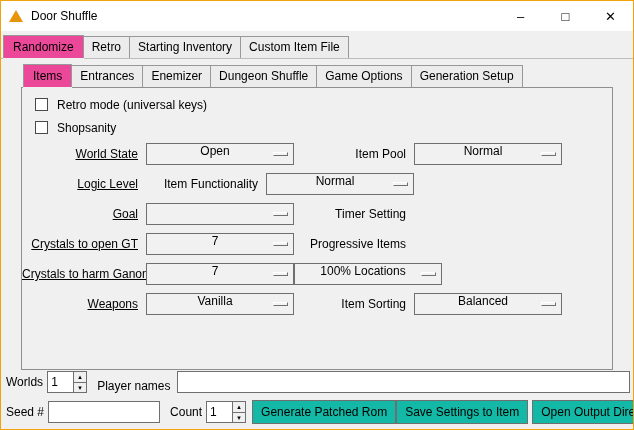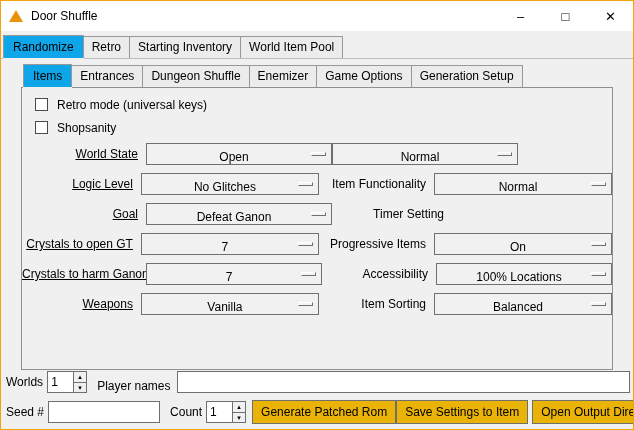"Randomize" .tab.active { background: #0ea5e9 -> #ec4899 }
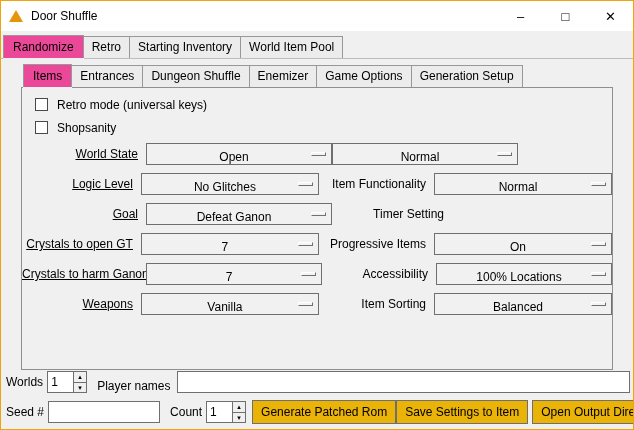"World Item Pool" div.tab { text: World Item Pool -> Custom Item File }
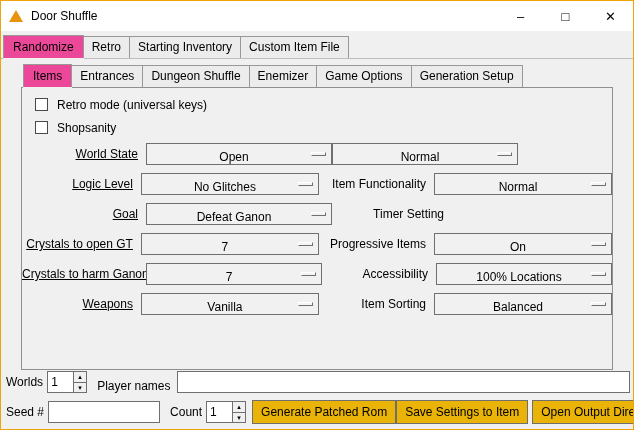"Dungeon Shuffle" div.tab { order: before "Enemizer" -> after "Enemizer" }
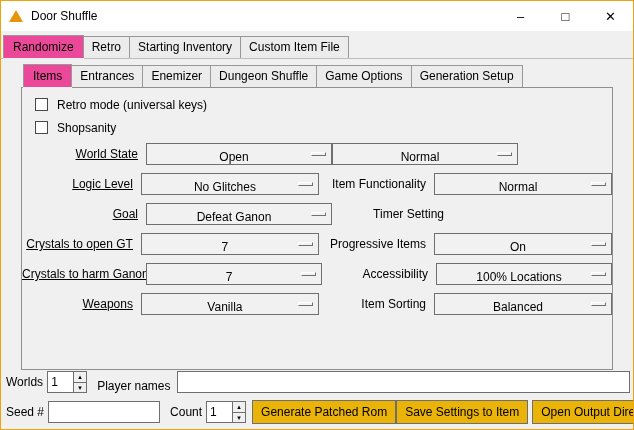"Open" .dropdown { align-items: flex-end -> flex-start; width: 186px -> 148px }
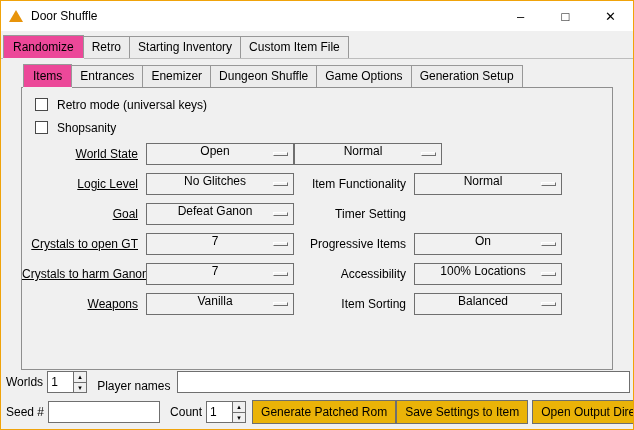"Item Pool" div.flbl { html: none -> <div>Item Pool</div> }
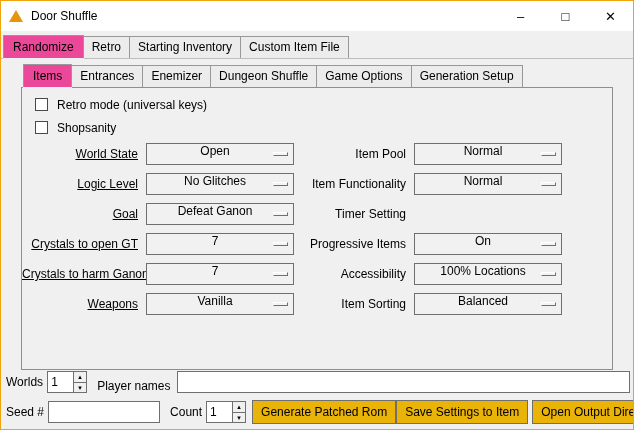"No Glitches" div.dropdown { html: <div> <span>No Glitches</span> <span></span> </div> -> none }
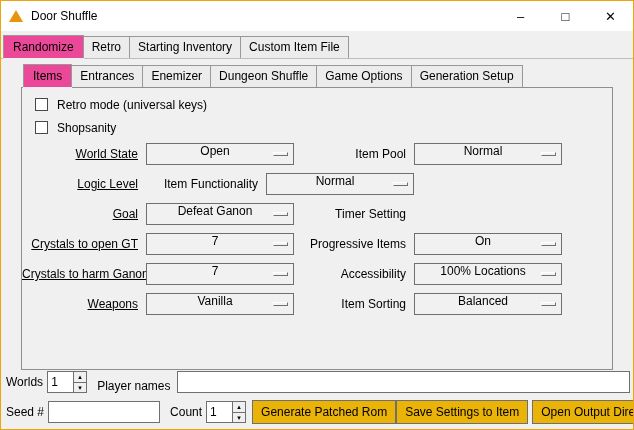"Defeat Ganon" span.dd-text { html: <span>Defeat Ganon</span> -> none }
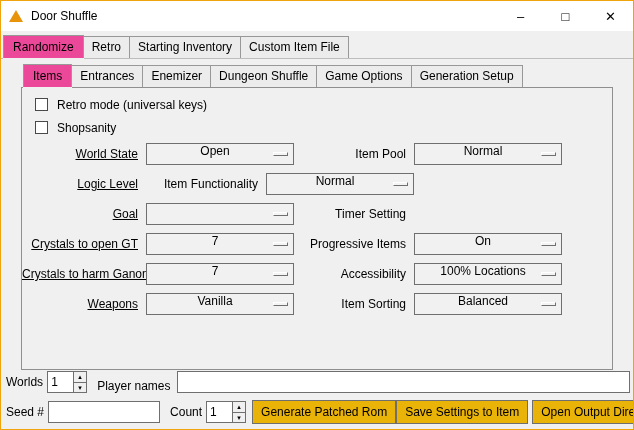"On" div.dropdown { html: <div> <span>On</span> <span></span> </div> -> none }
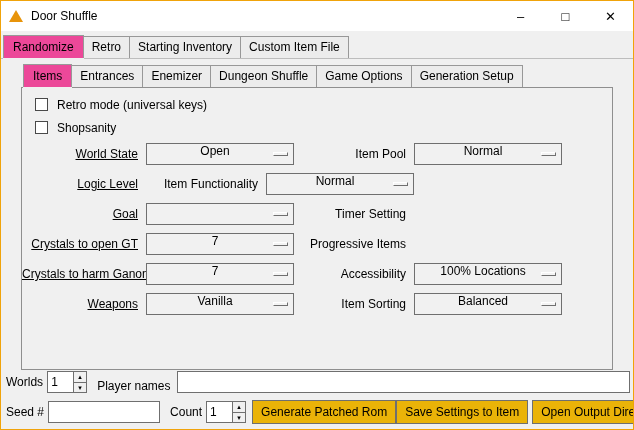"Accessibility" div.flbl { html: <div>Accessibility</div> -> none }
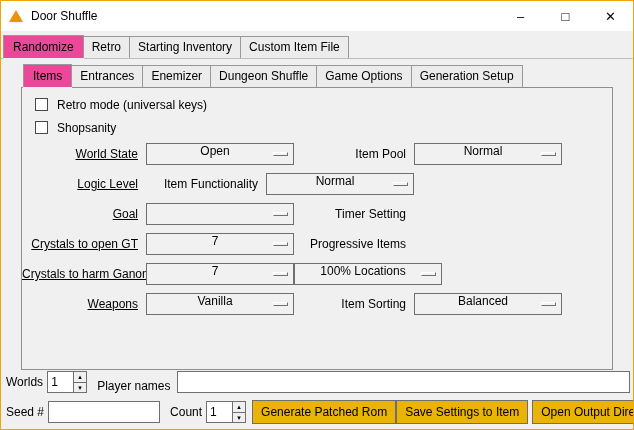"Generate Patched Rom" .btn { background: #eab308 -> #14b8a6 }
